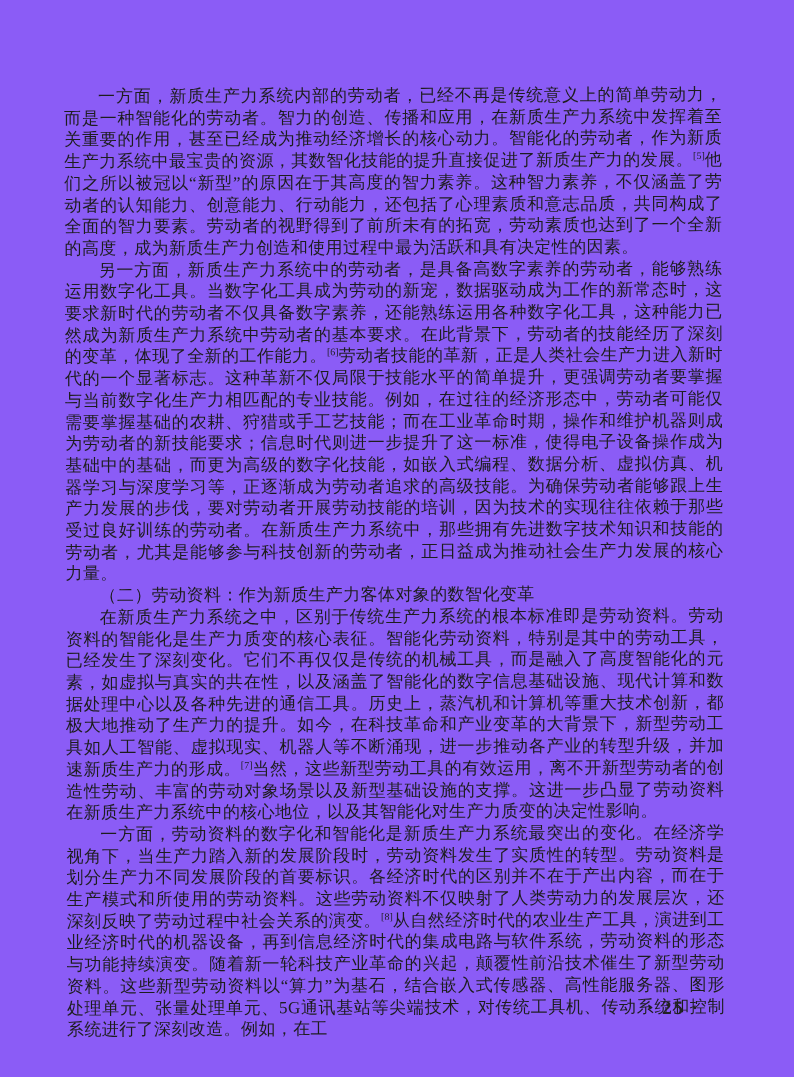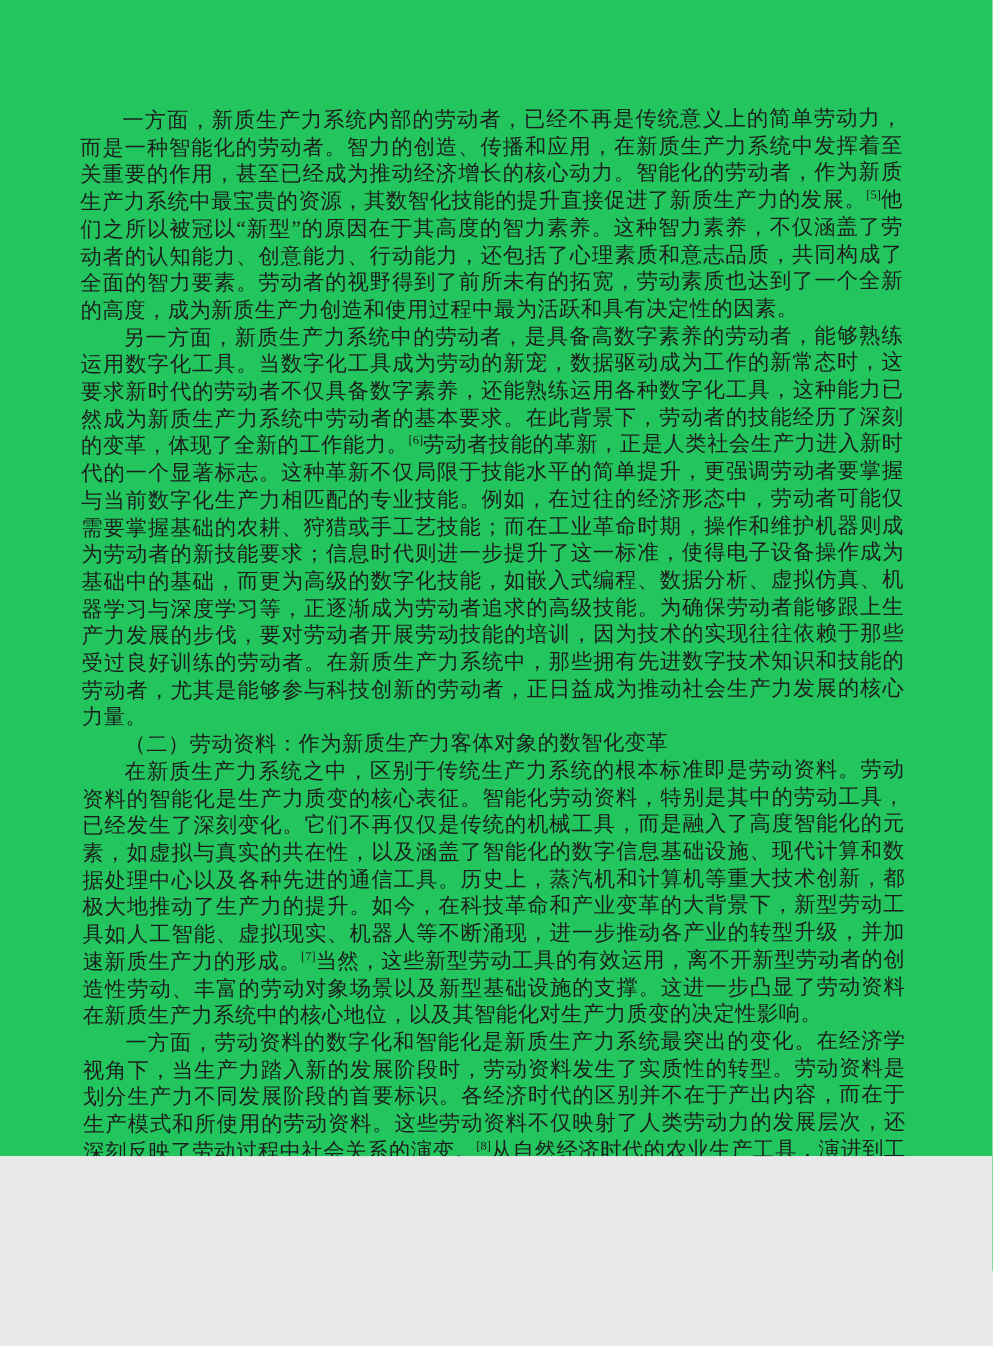"一方面，新质生产力系统内部的劳动者，已经不再是传统意义上的简单劳动力，而是一种智" .page { background: #22c55e -> #8b5cf6; height: 925px -> 1077px }
